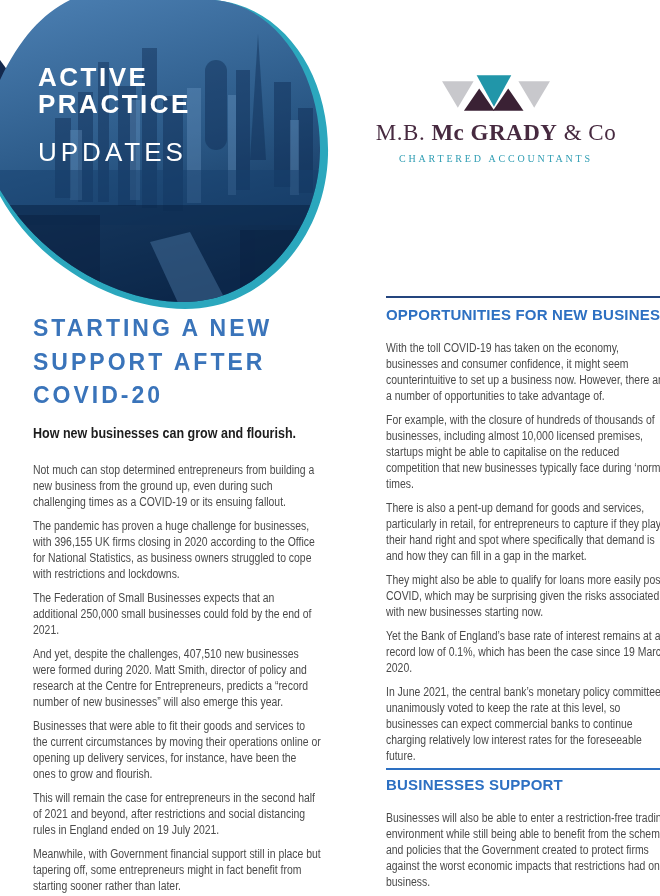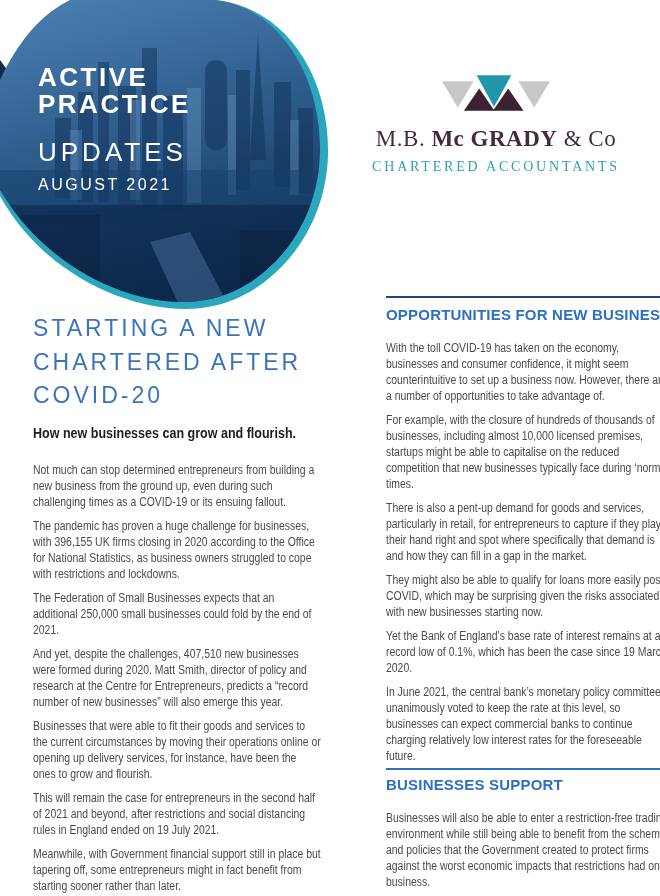"M.B. Mc GRADY & Co" .logo-name { margin-top: 10px -> 4px }
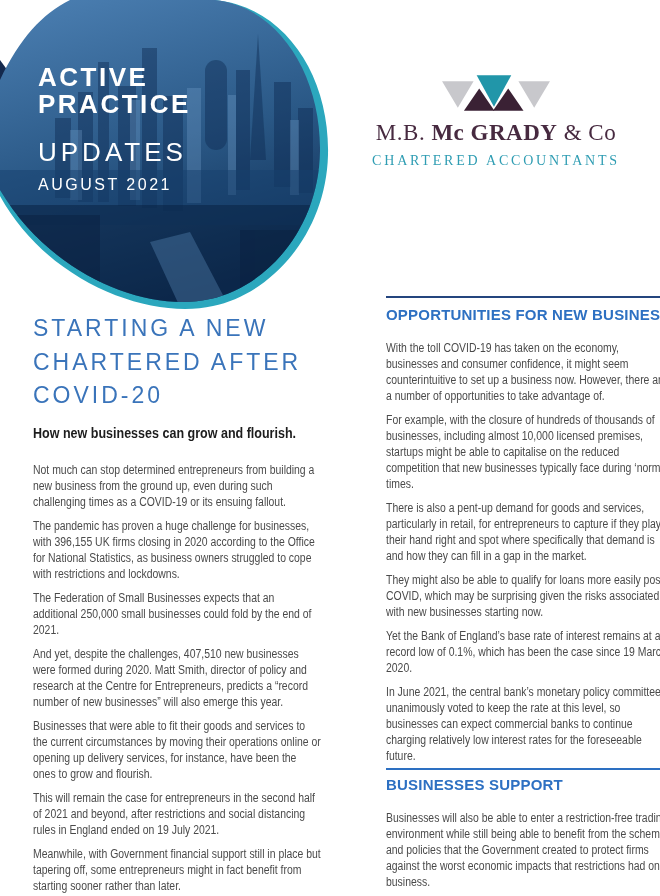"CHARTERED ACCOUNTANTS" .logo-tagline { font-size: 14px -> 10px }
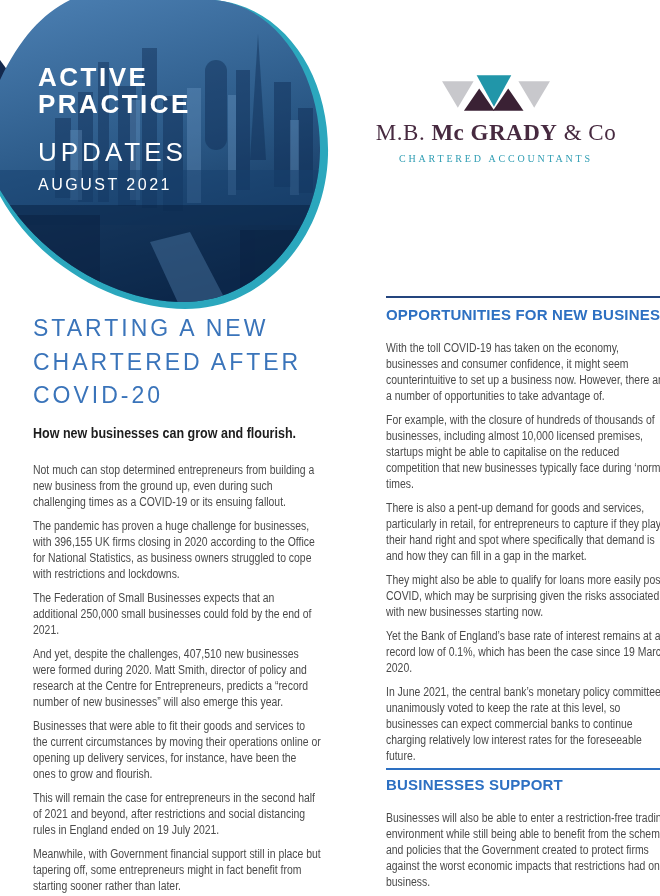"AUGUST 2021" div.mh-date { html: <div>AUGUST 2021</div> -> none }
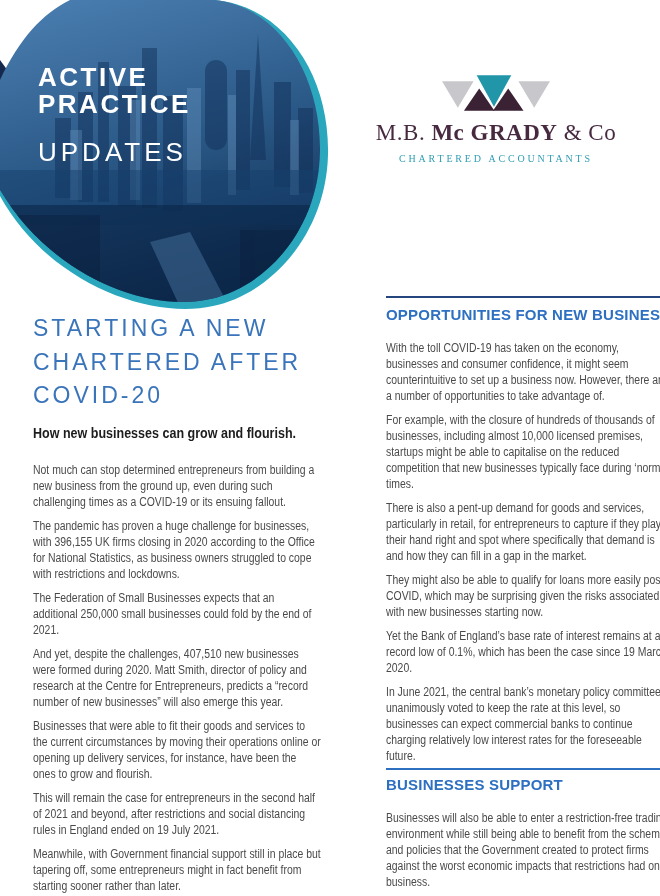"STARTING A NEW" .article-title { font-weight: 400 -> 700 }
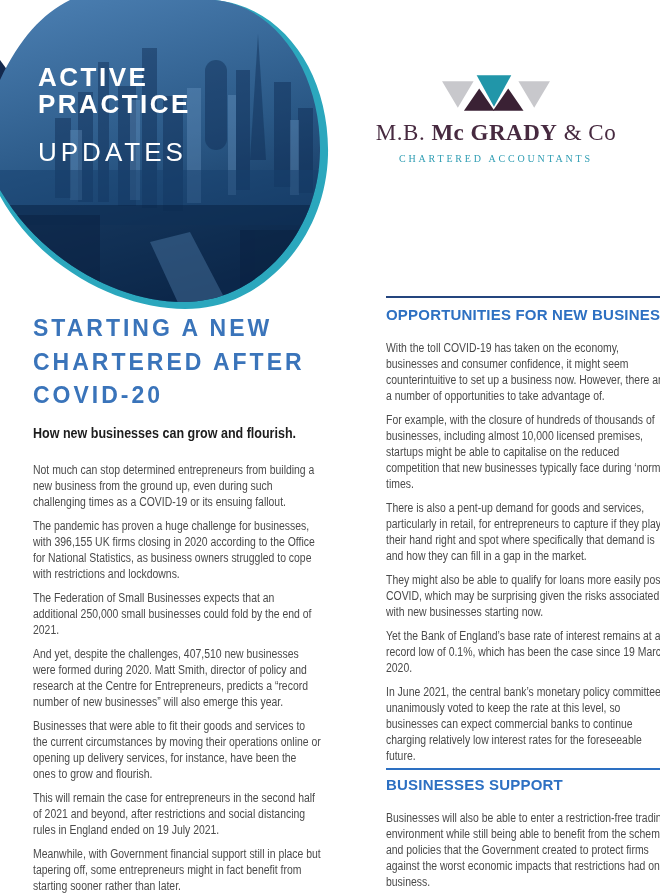"CHARTERED AFTER" div { text: CHARTERED -> SUPPORT }
